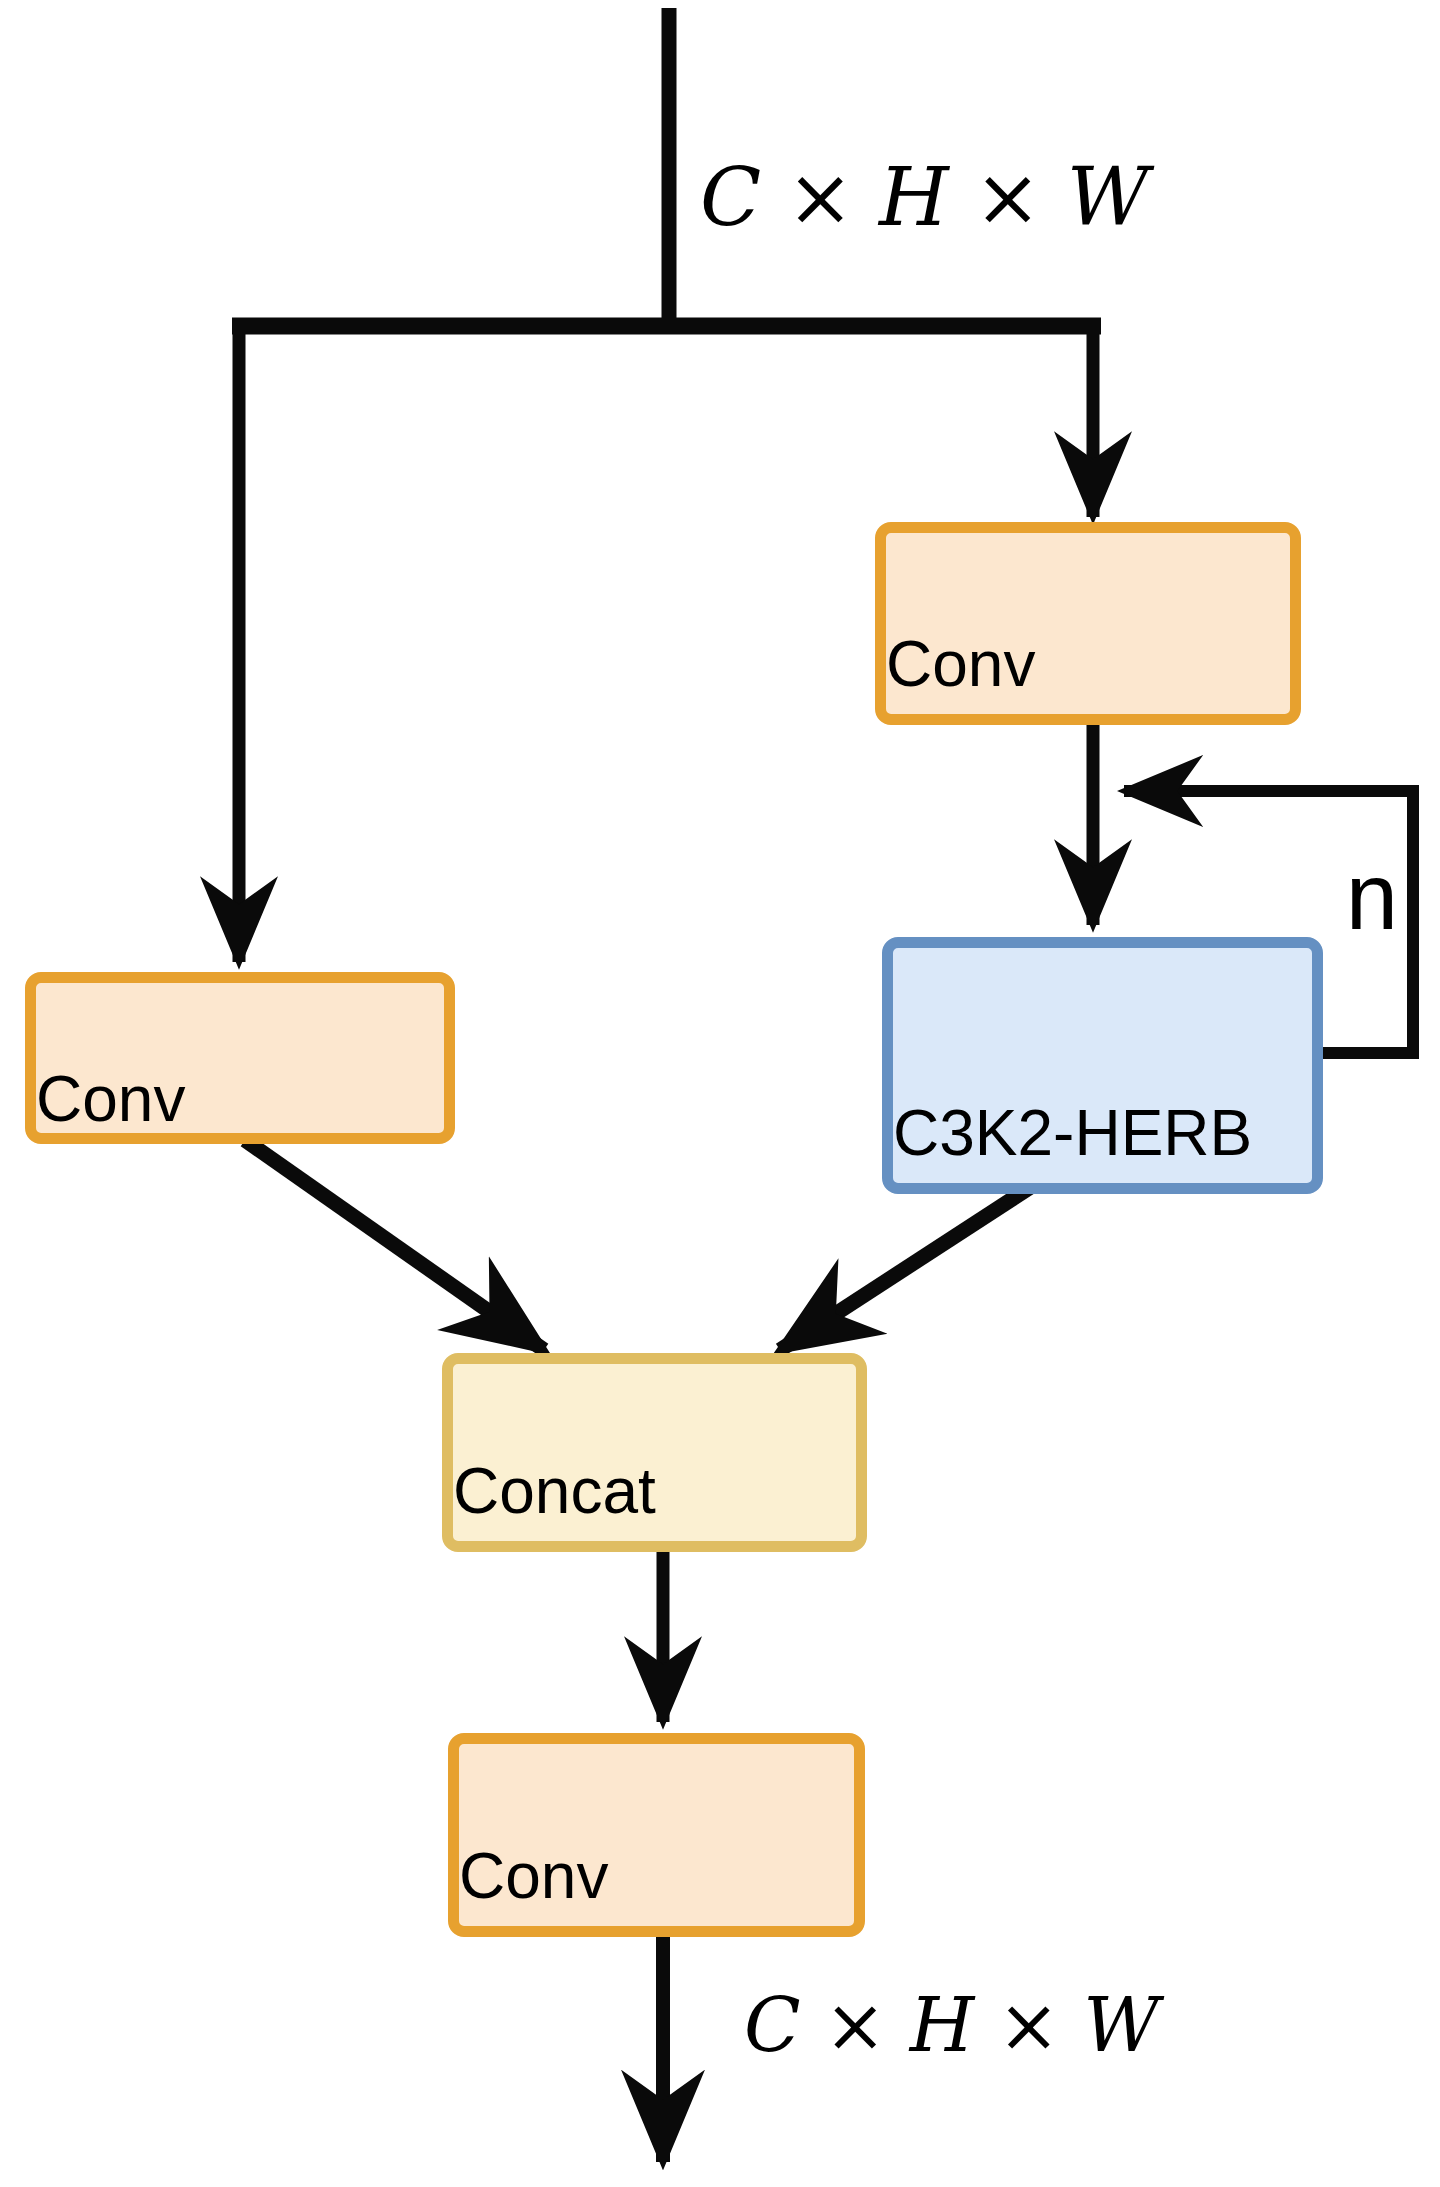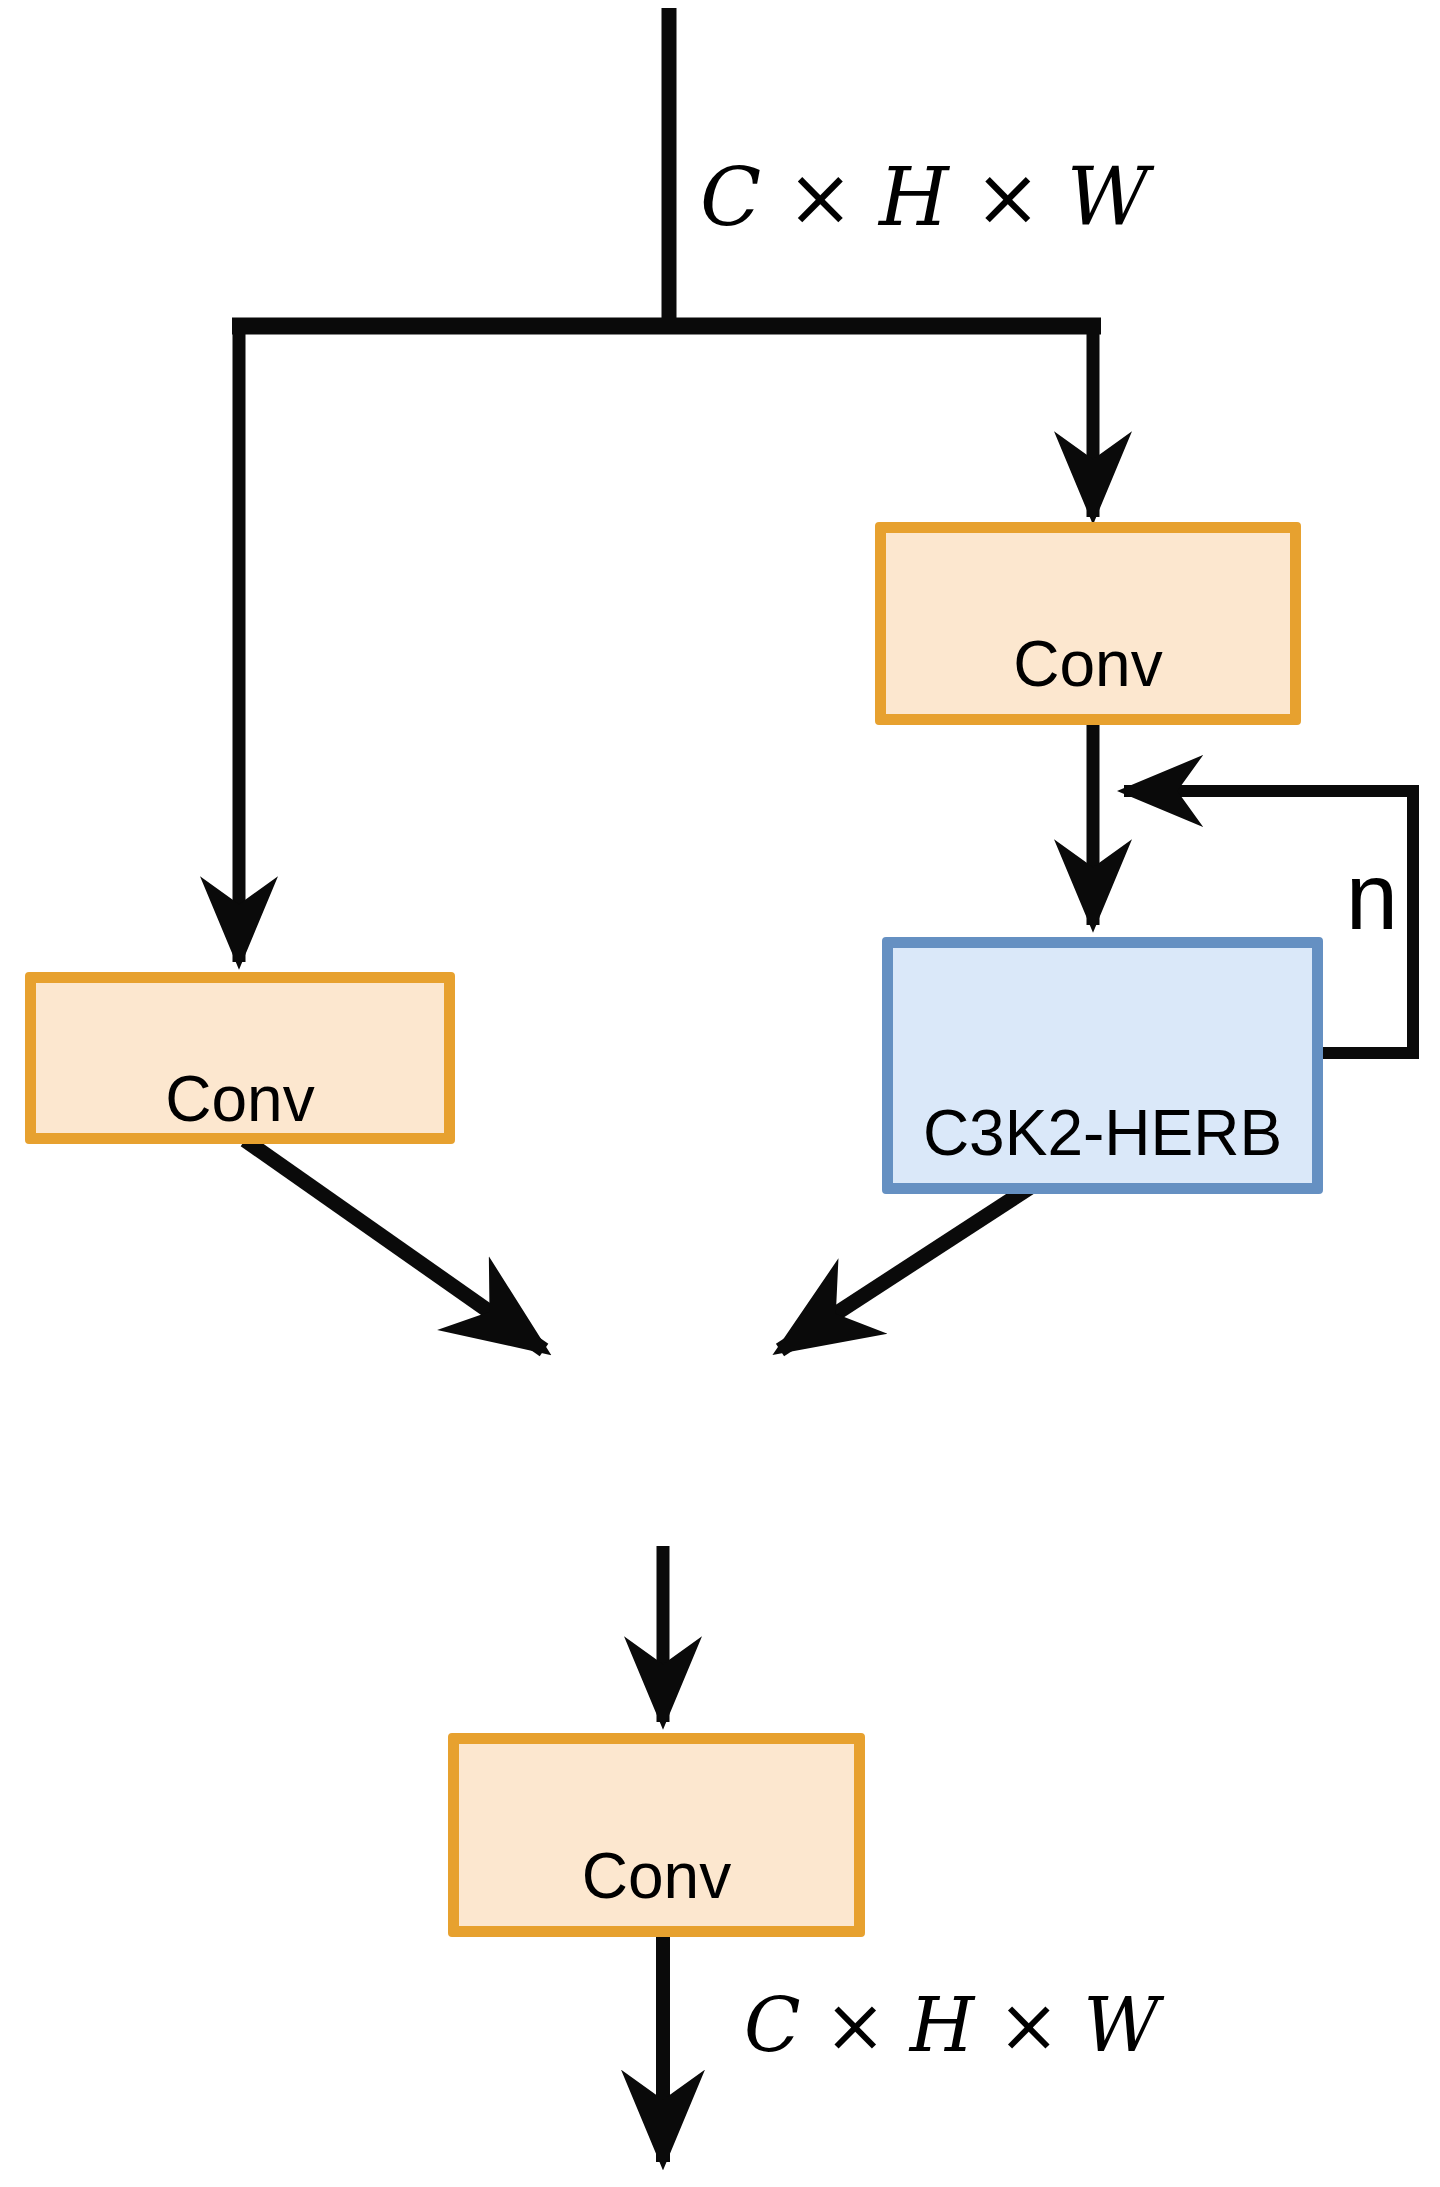"Conv" .node { border-radius: 4px -> 16px; justify-content: center -> none }
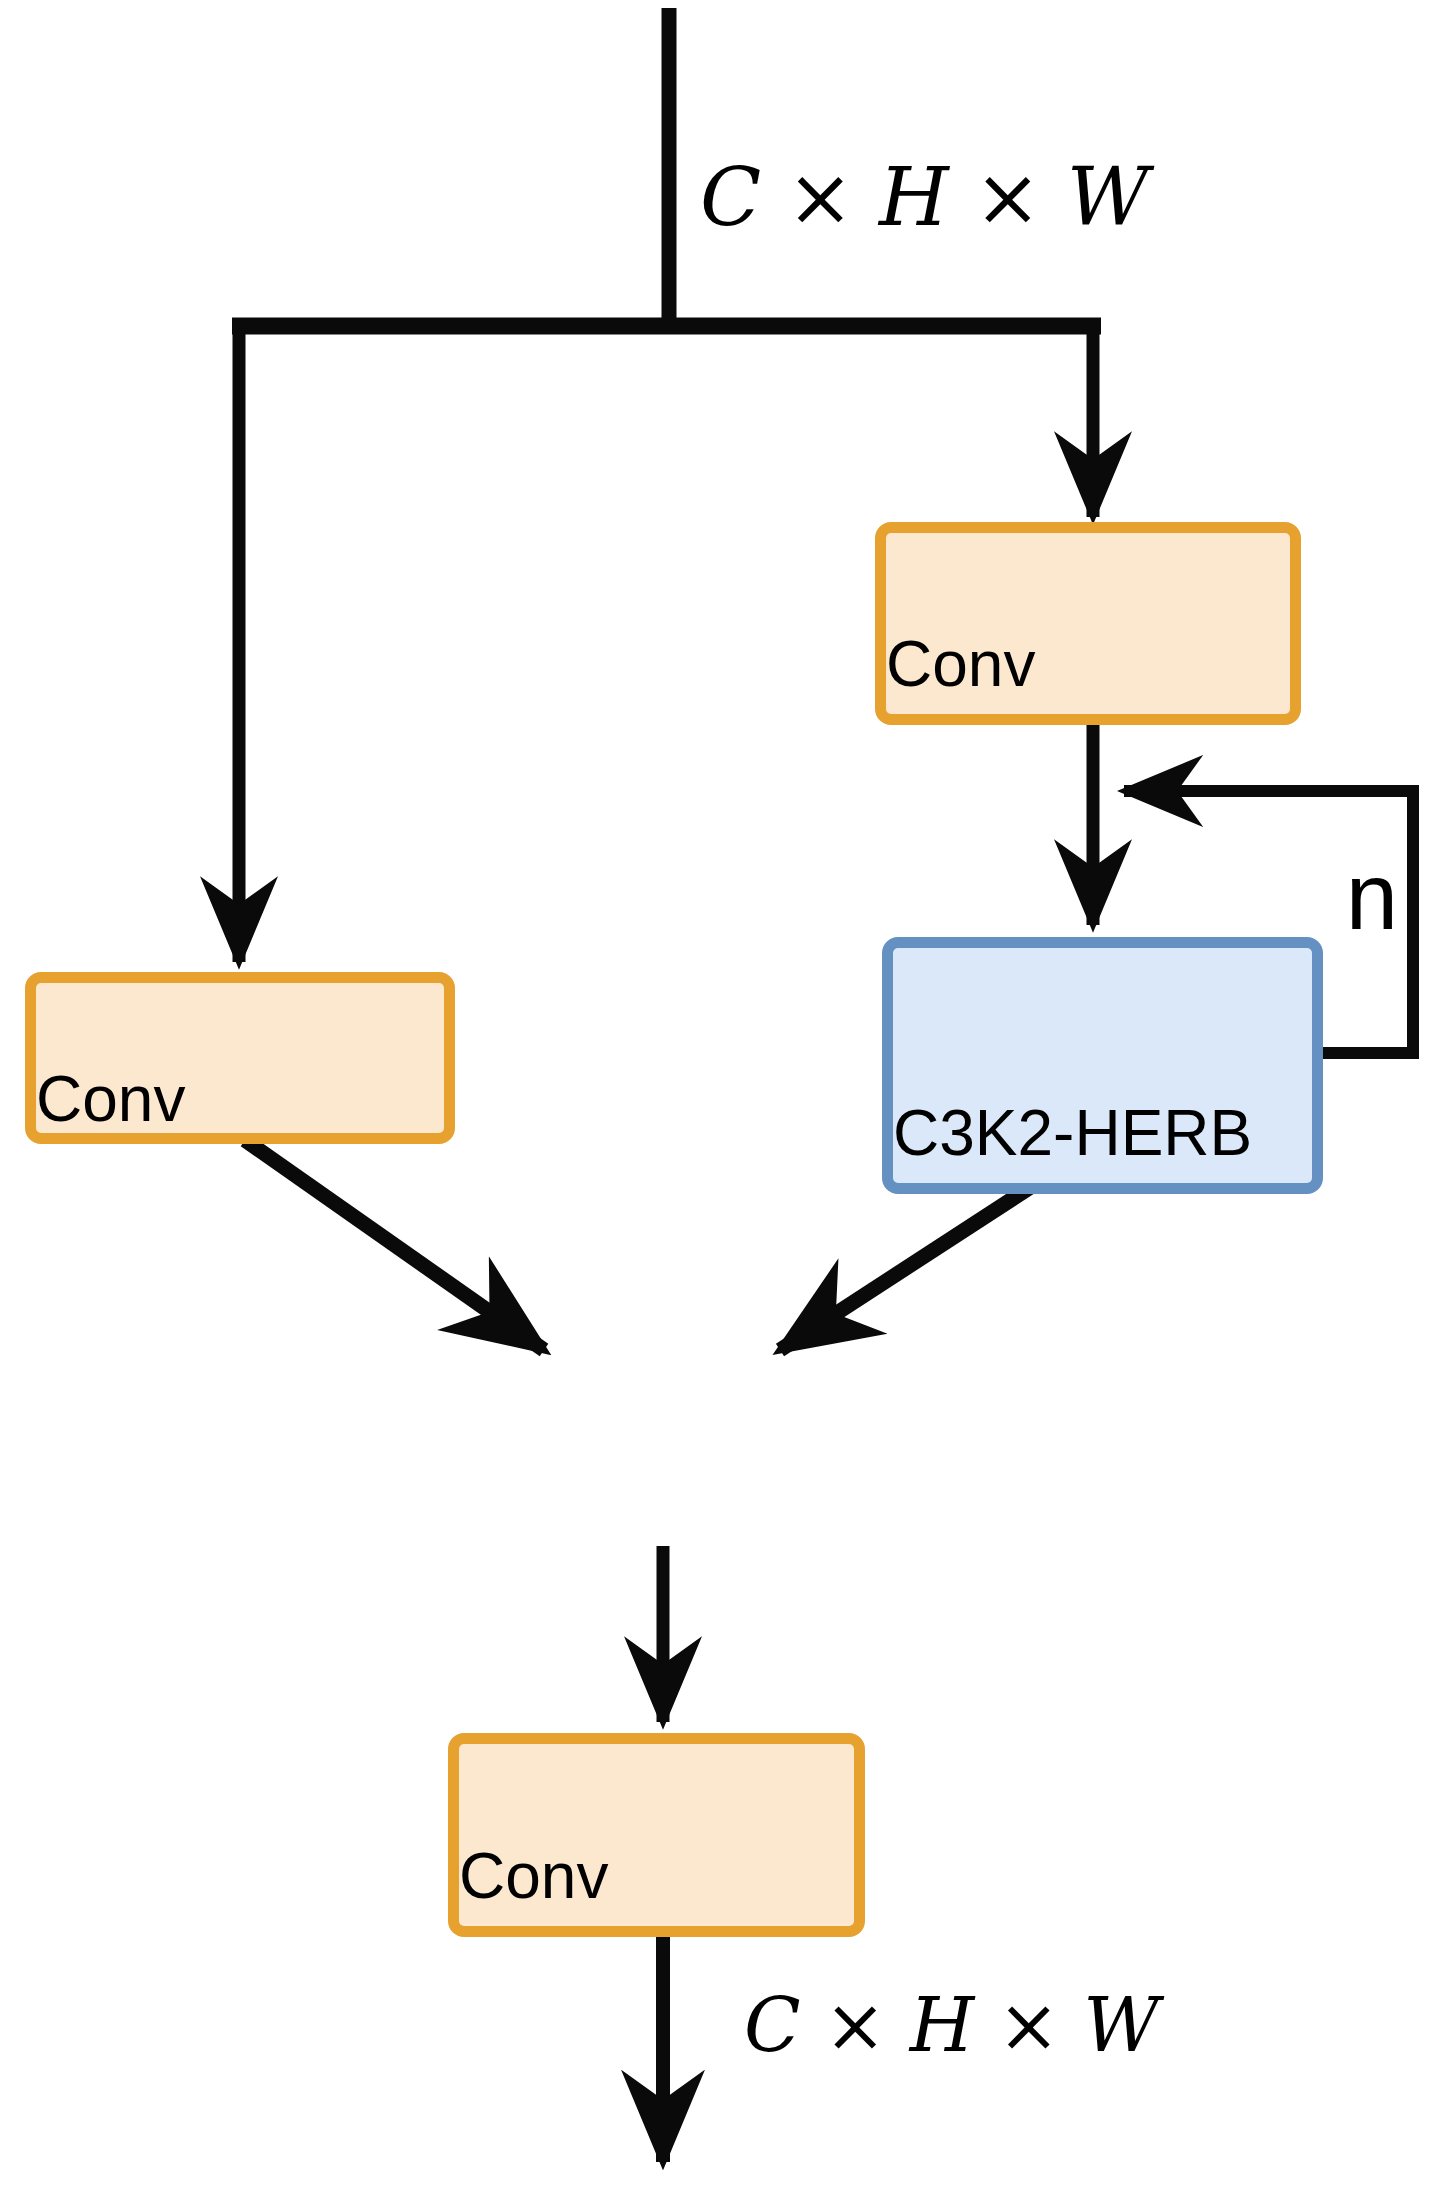"Concat" div.node { html: none -> <div> <span>Concat</span> </div> }
